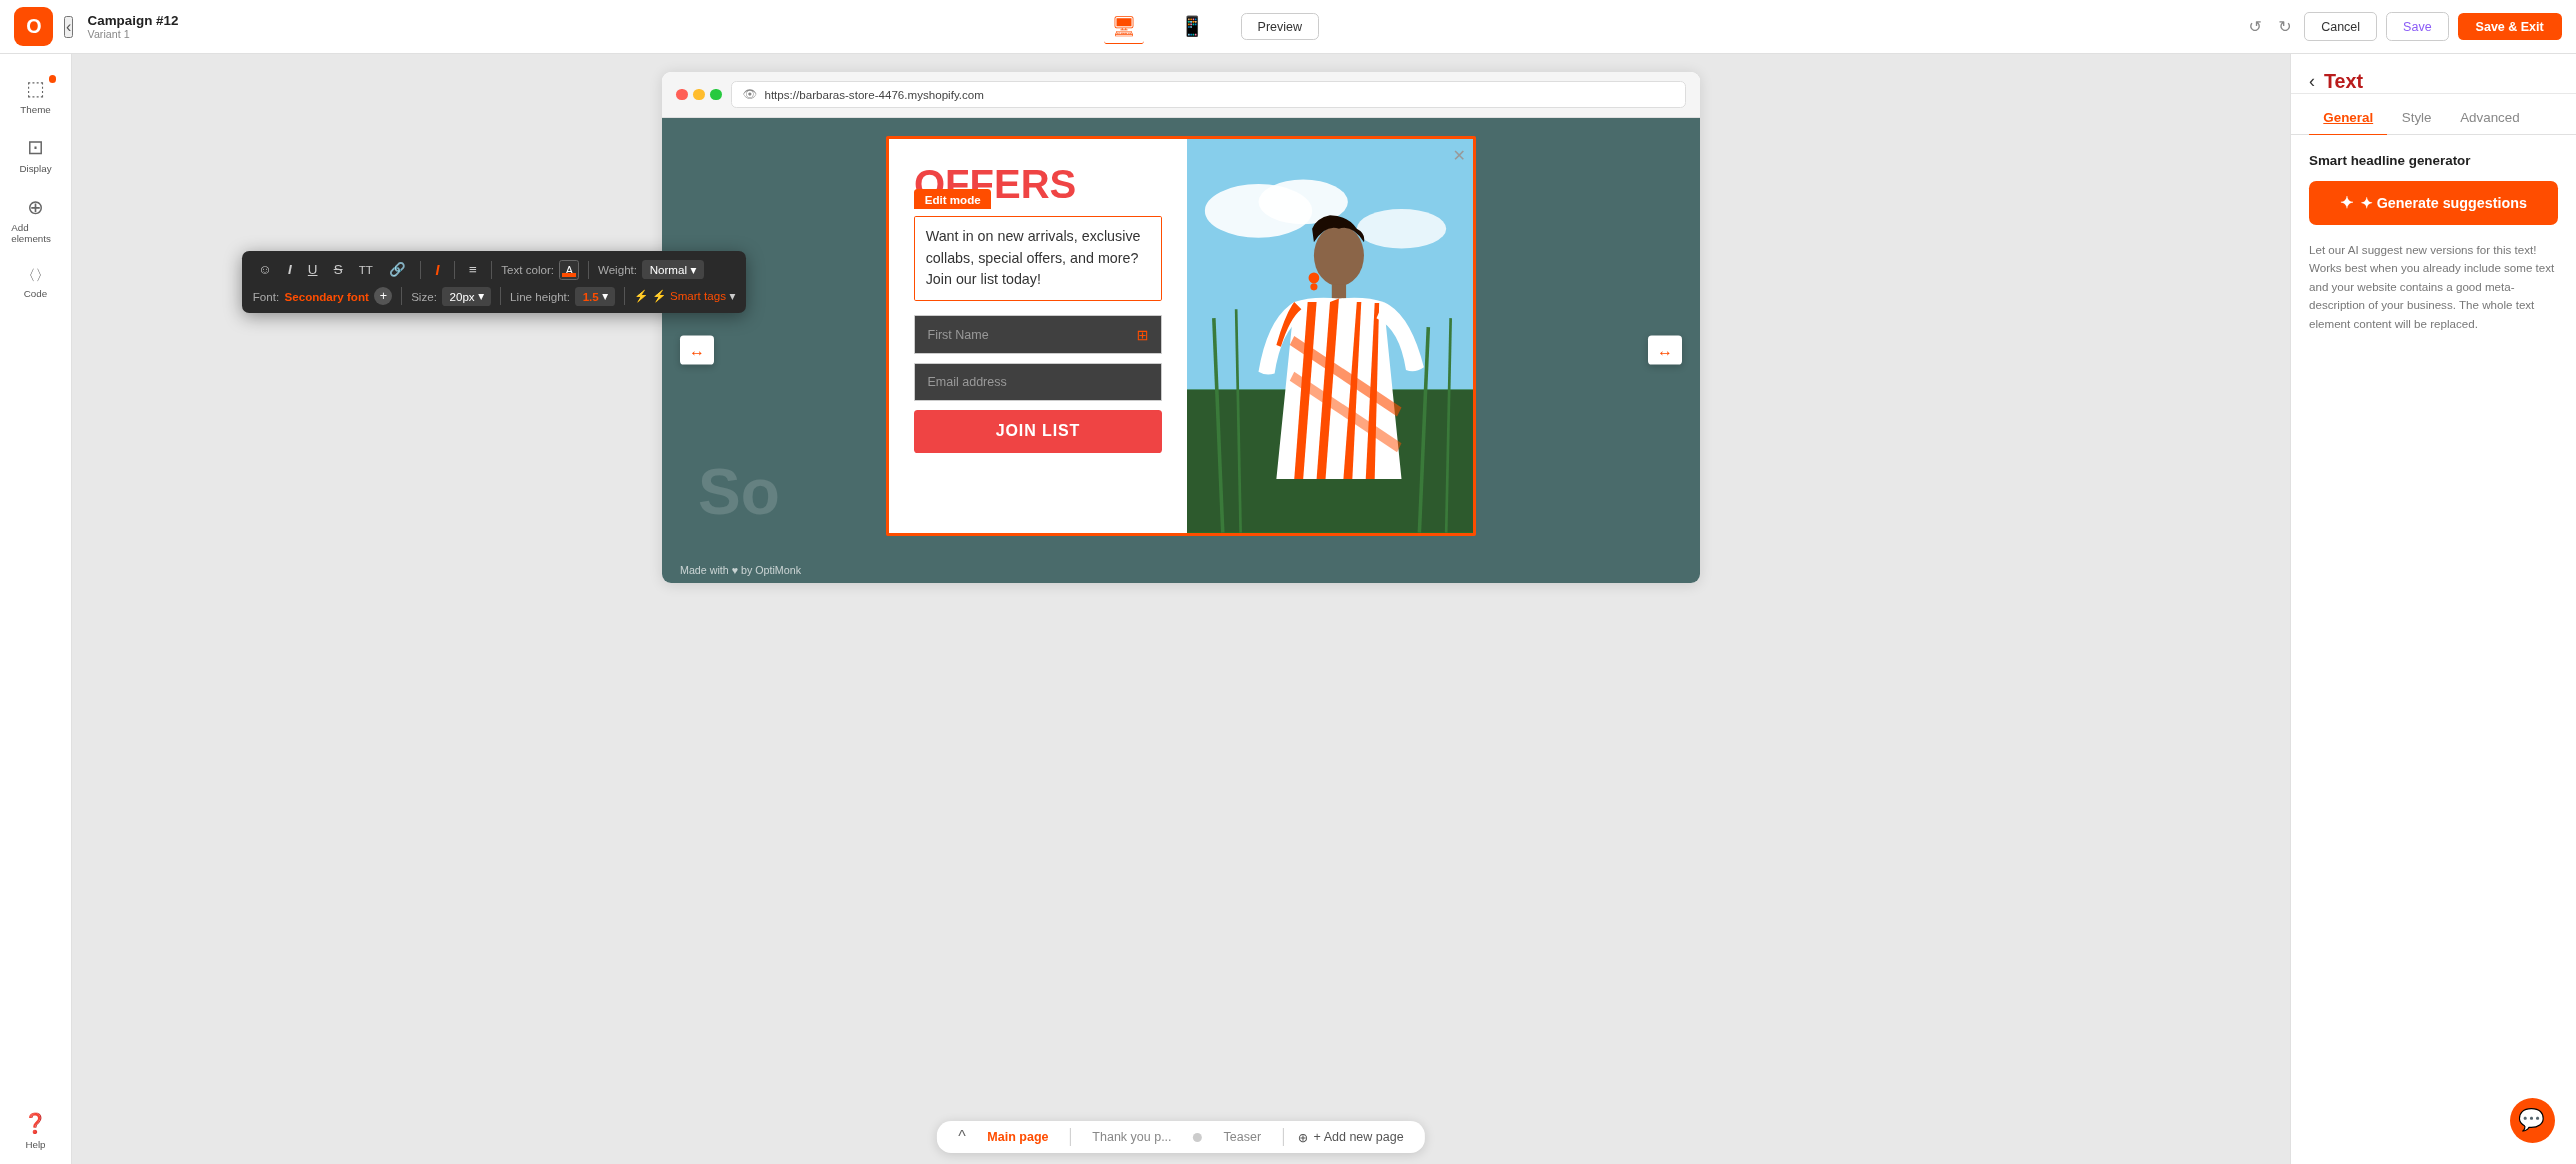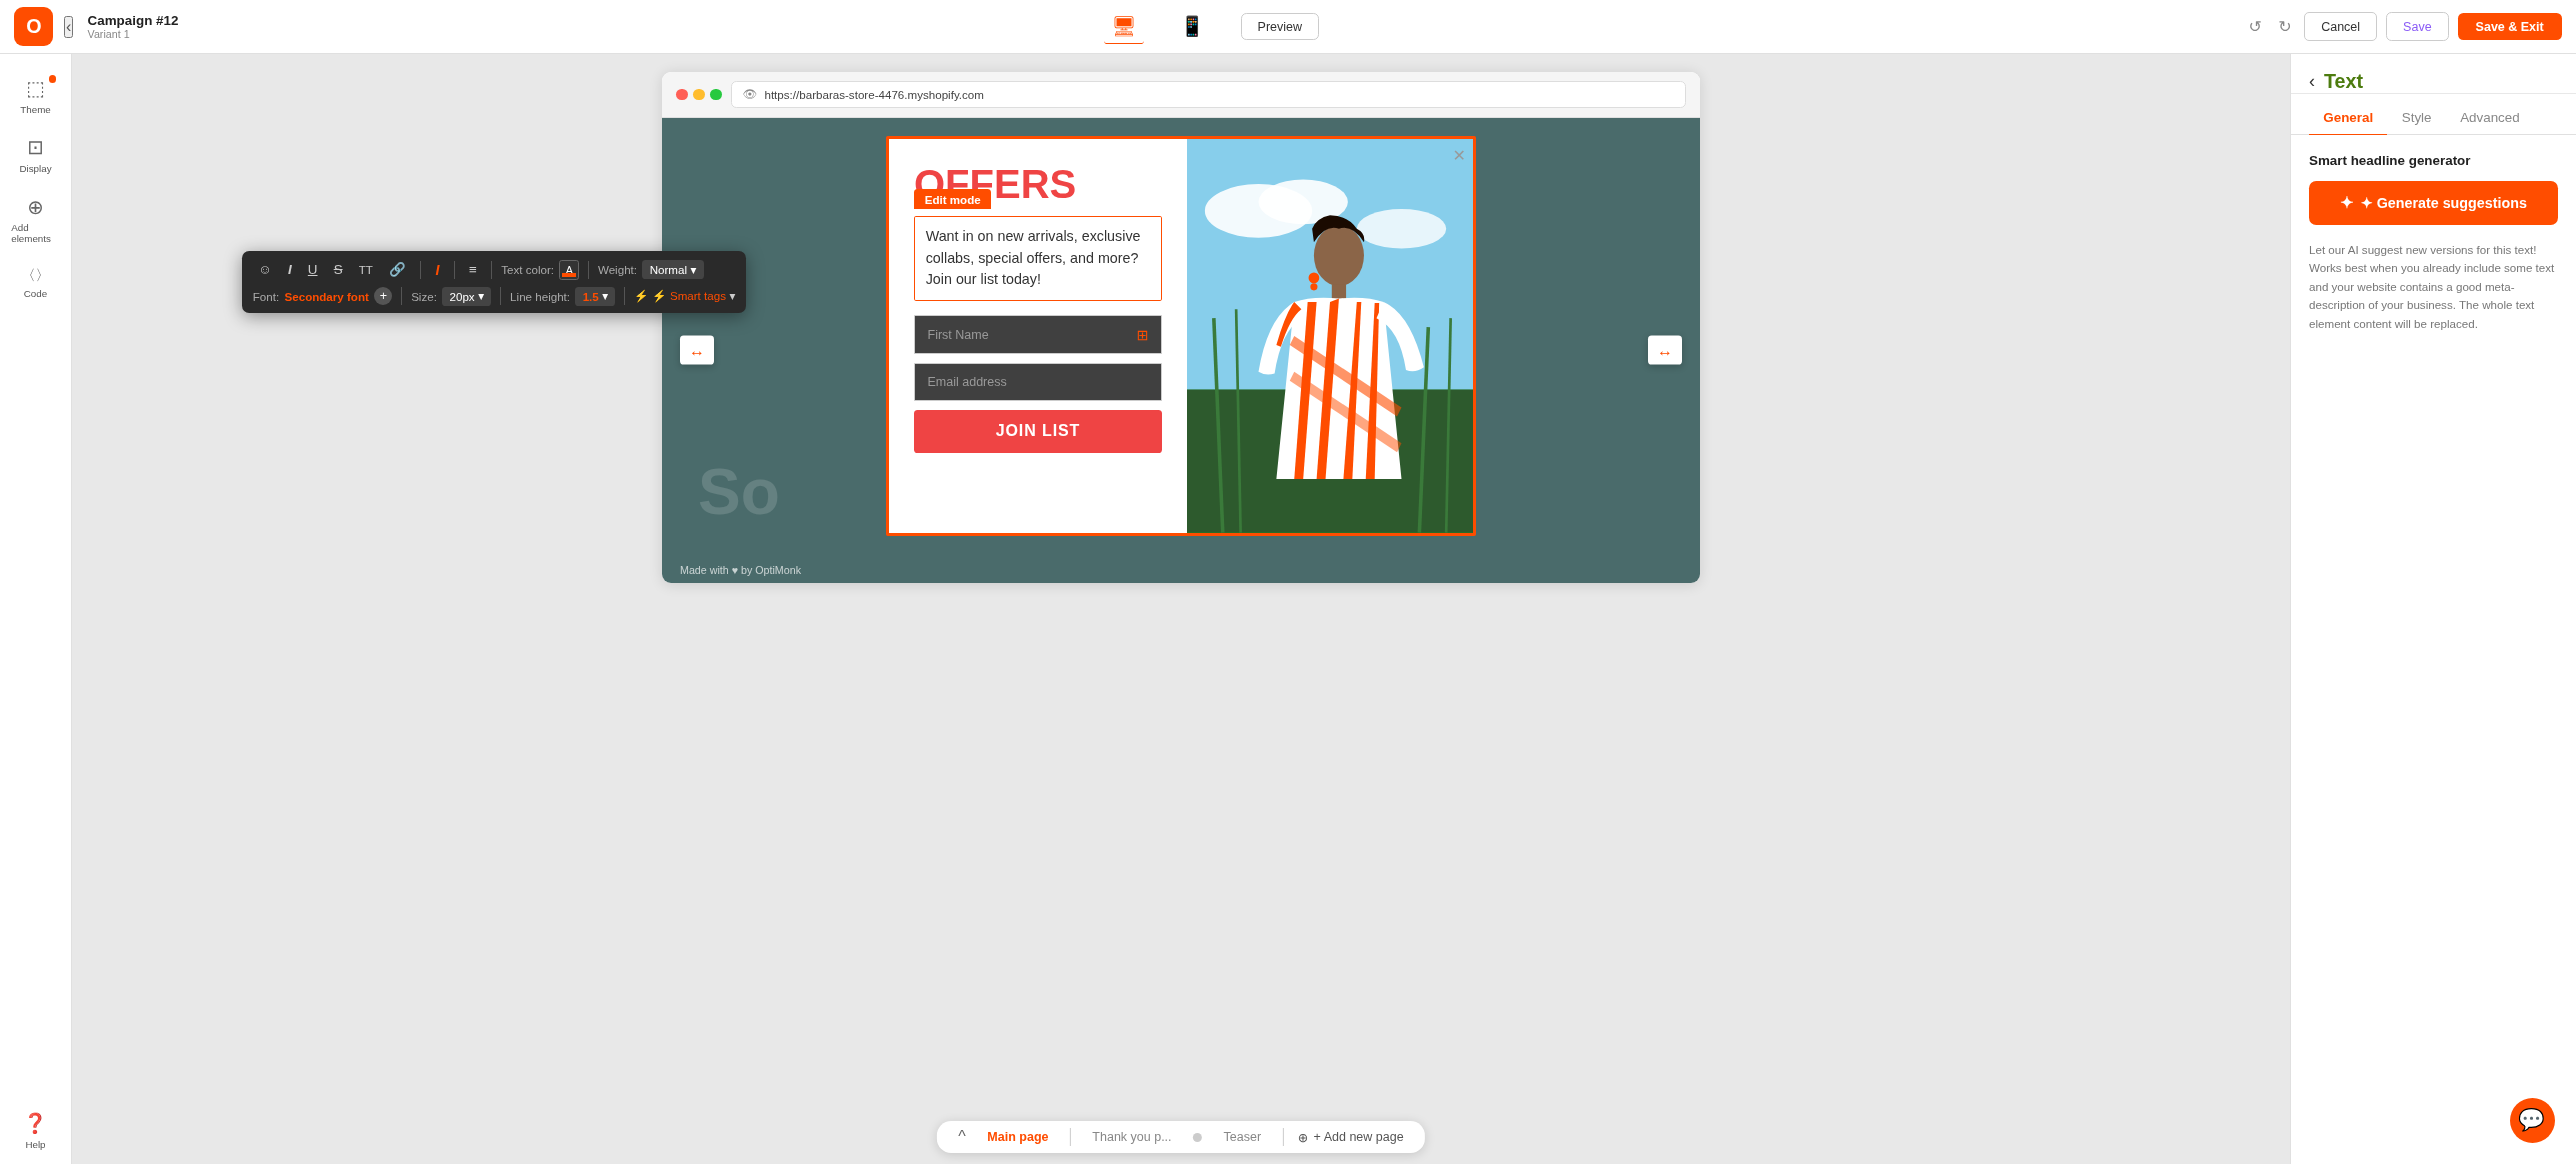"Text" .right-panel-title { color: #4d7c0f -> #b91c1c }
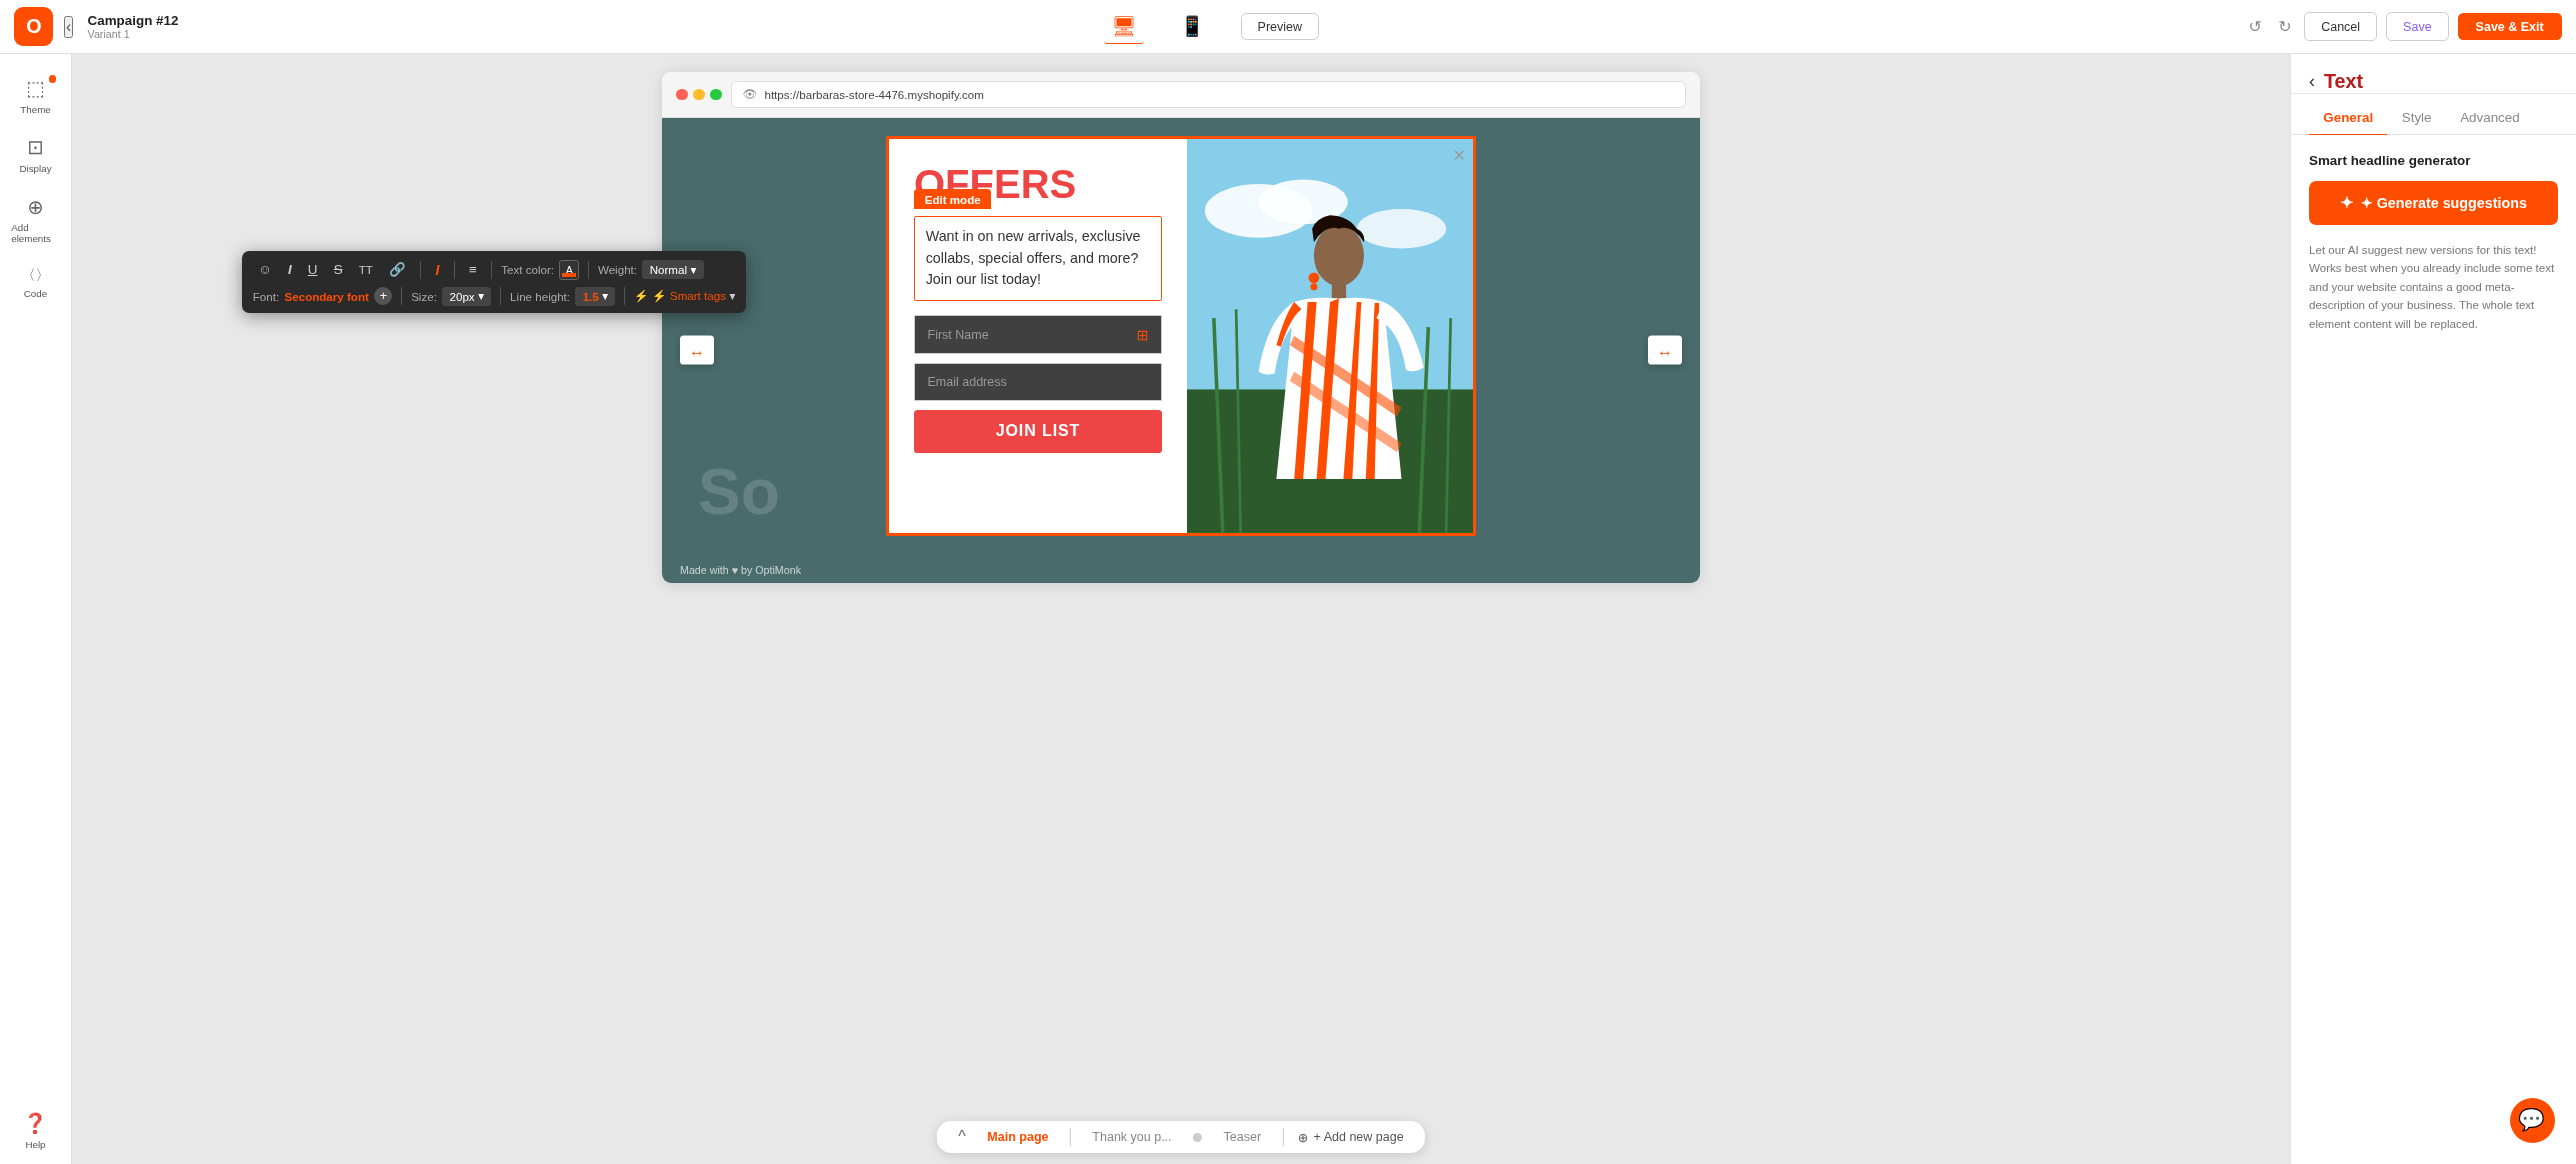"General" .right-tab.active { text-decoration: none -> underline }
